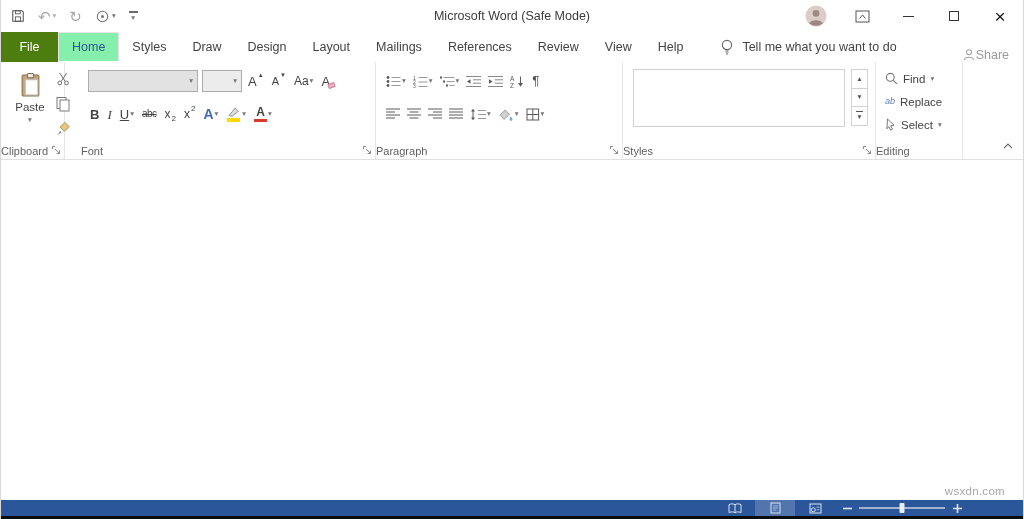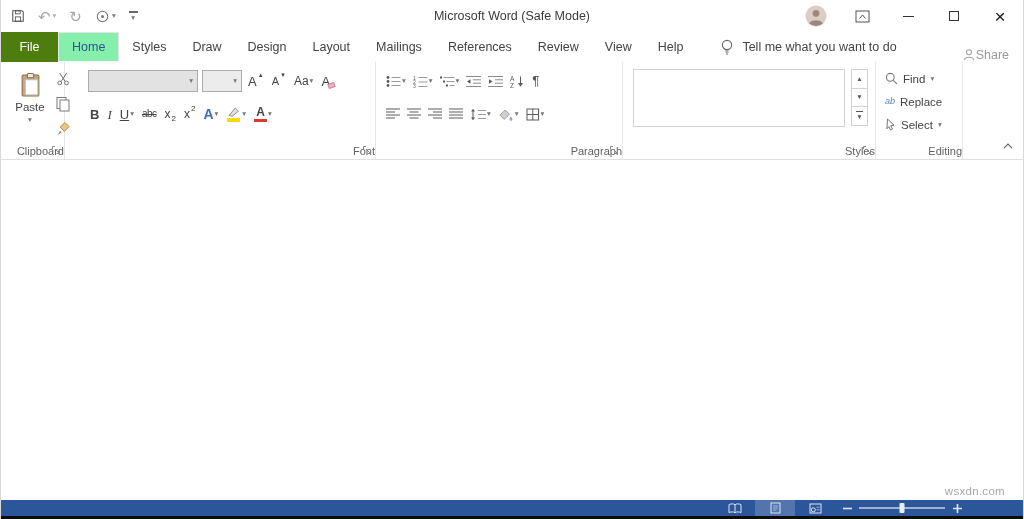"Clipboard" .group-label { text-align: right -> left }
